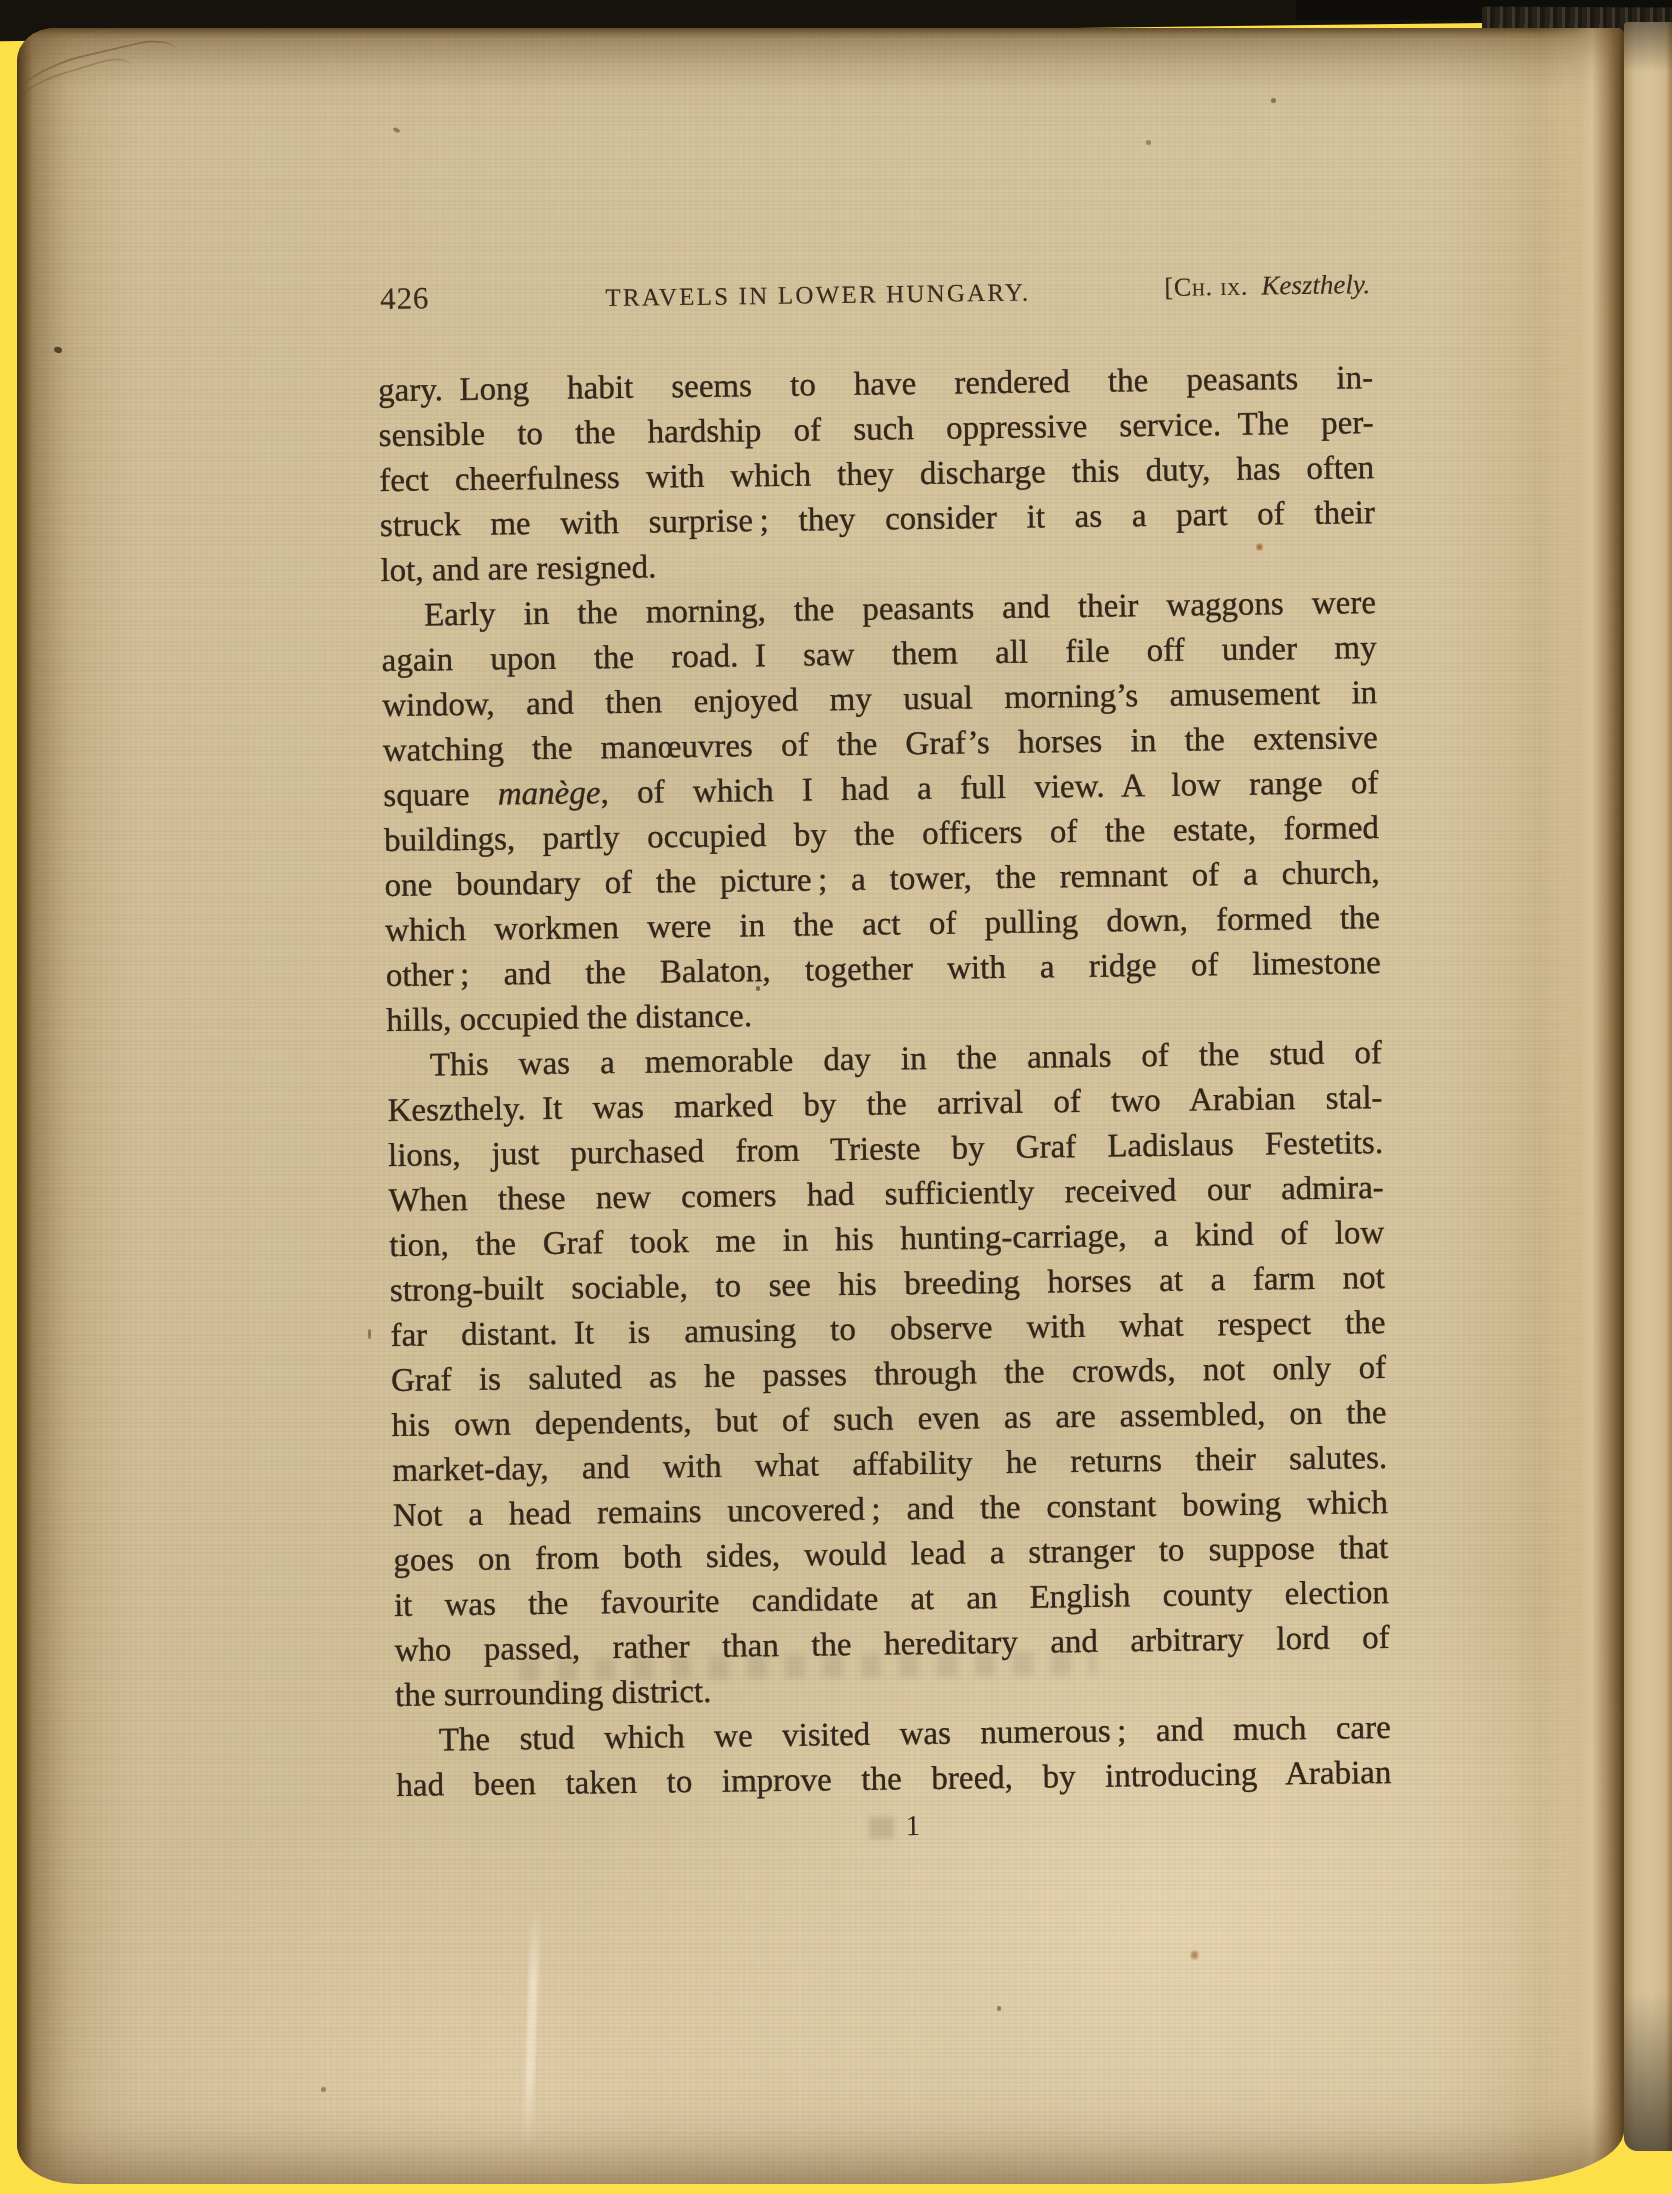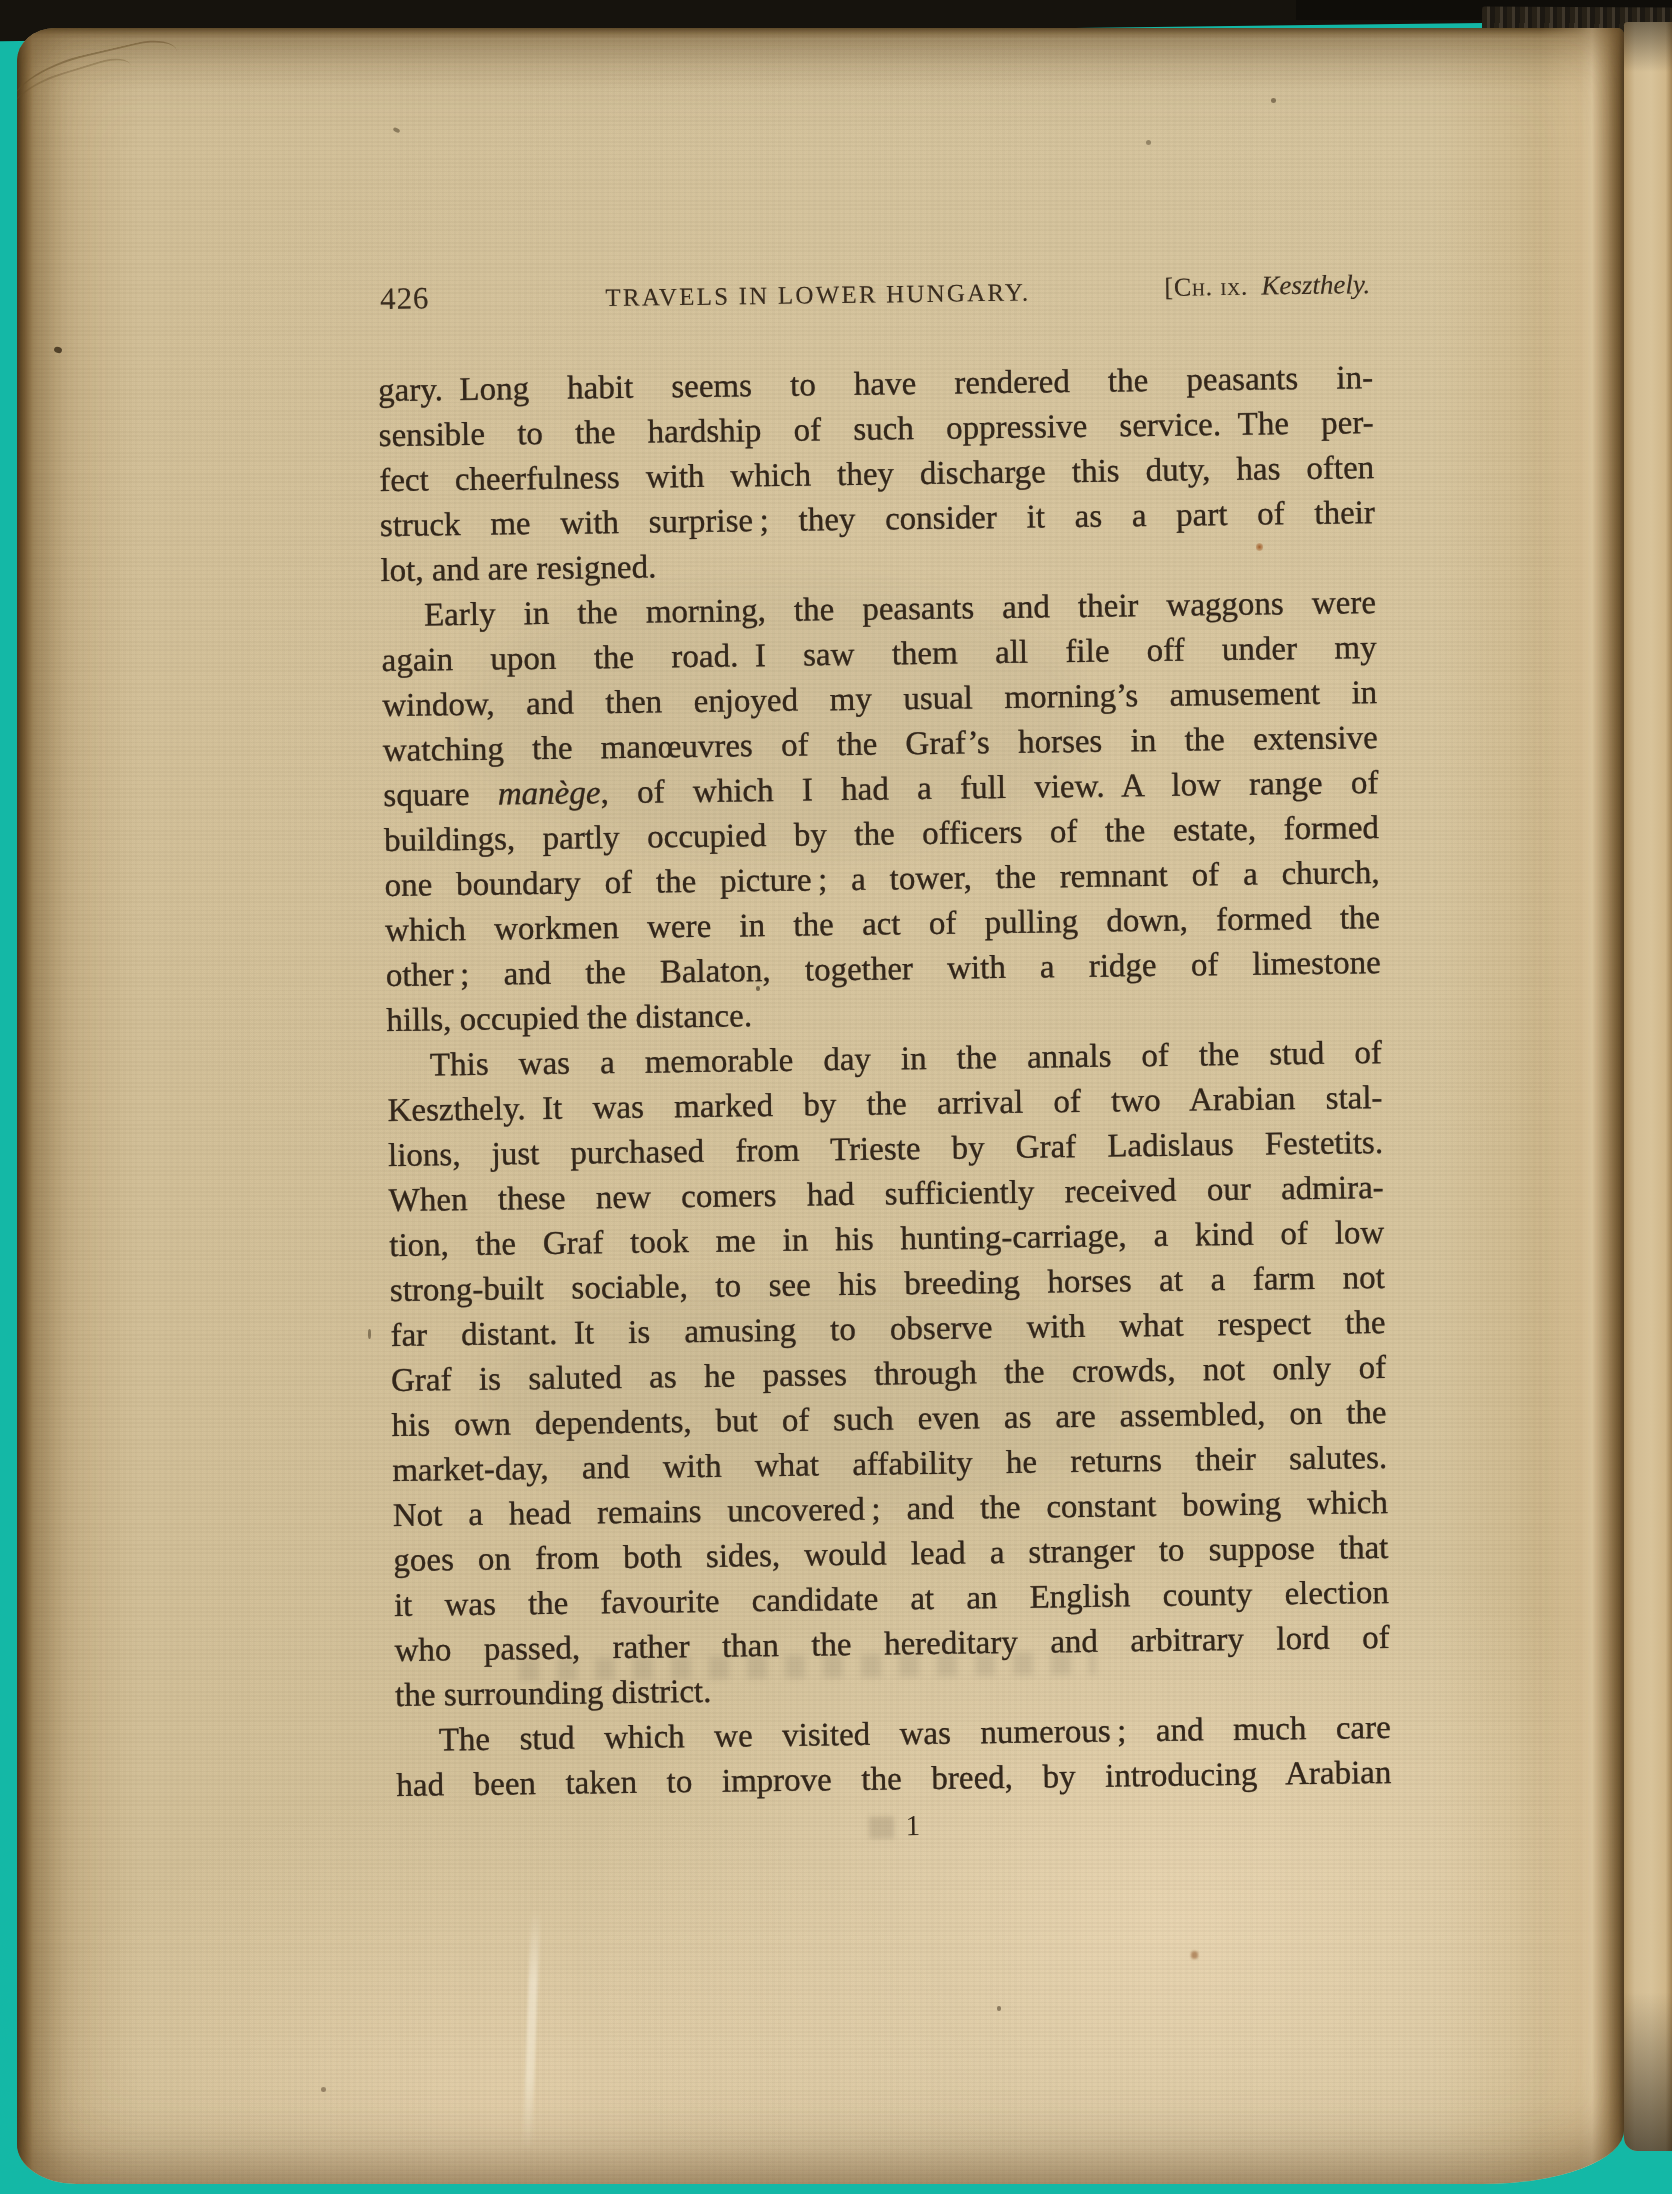"426" .scene { background: #14b8a6 -> #fde047 }
